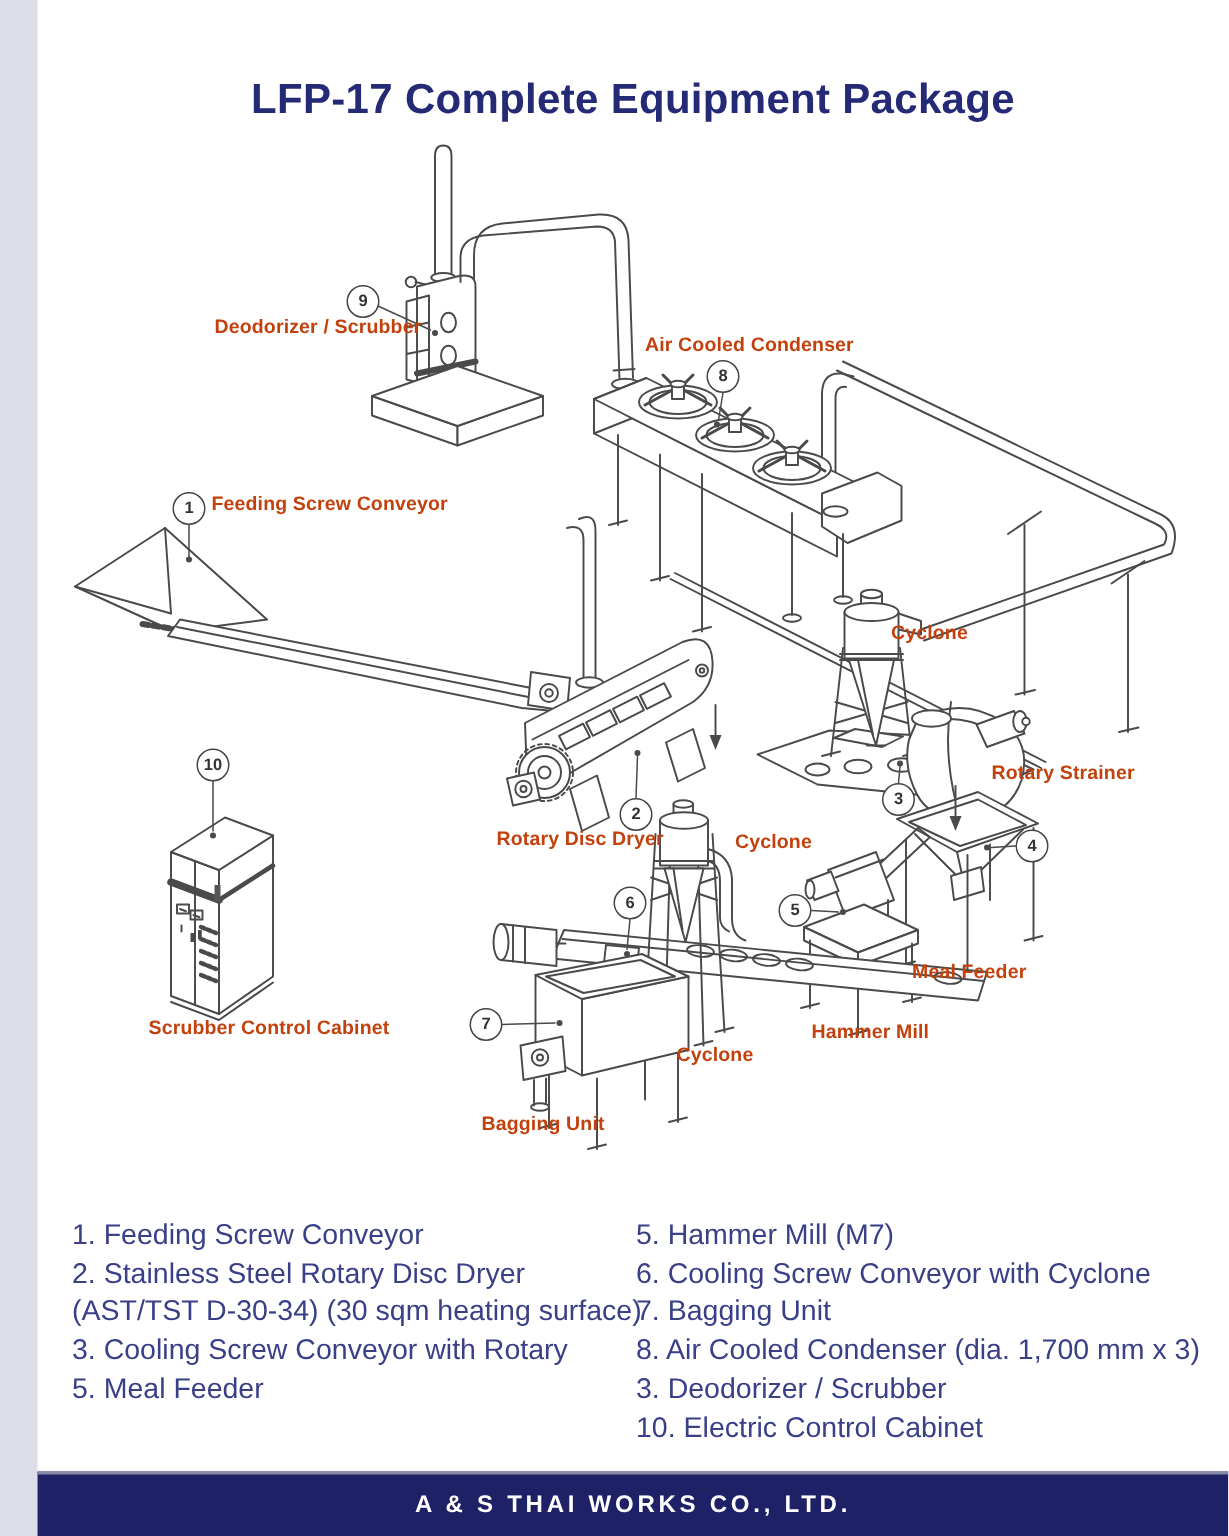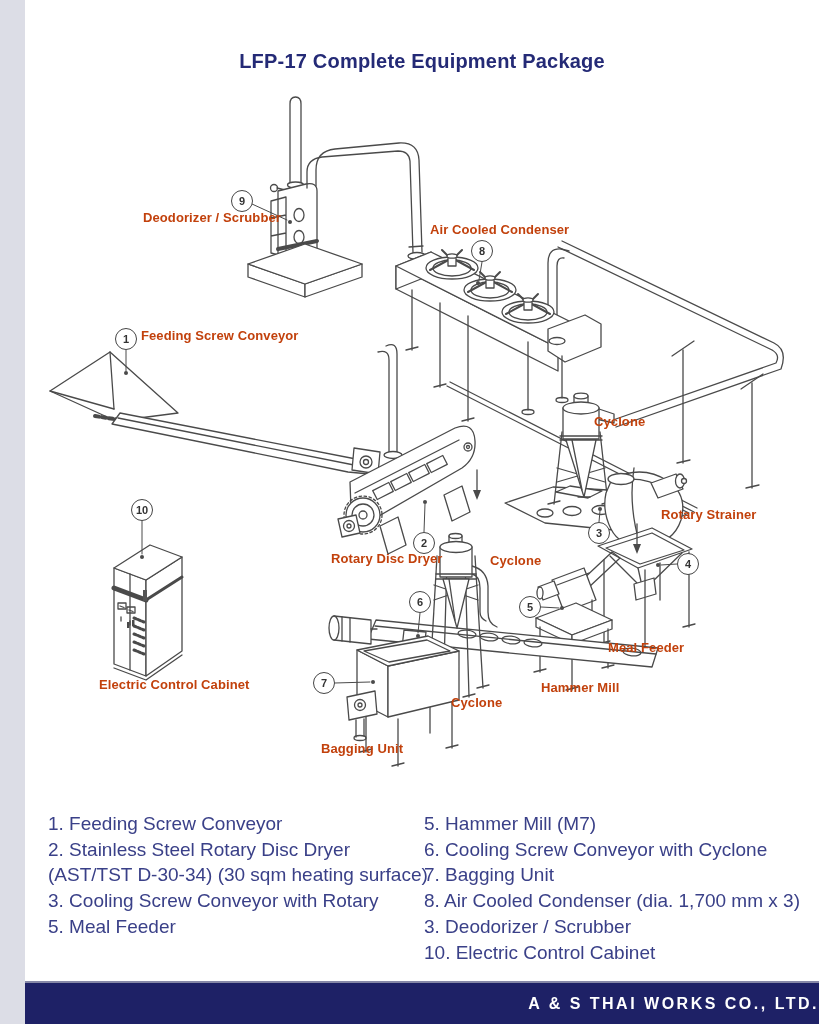"LFP-17 Complete Equipment Package" .title { font-size: 20px -> 28px }
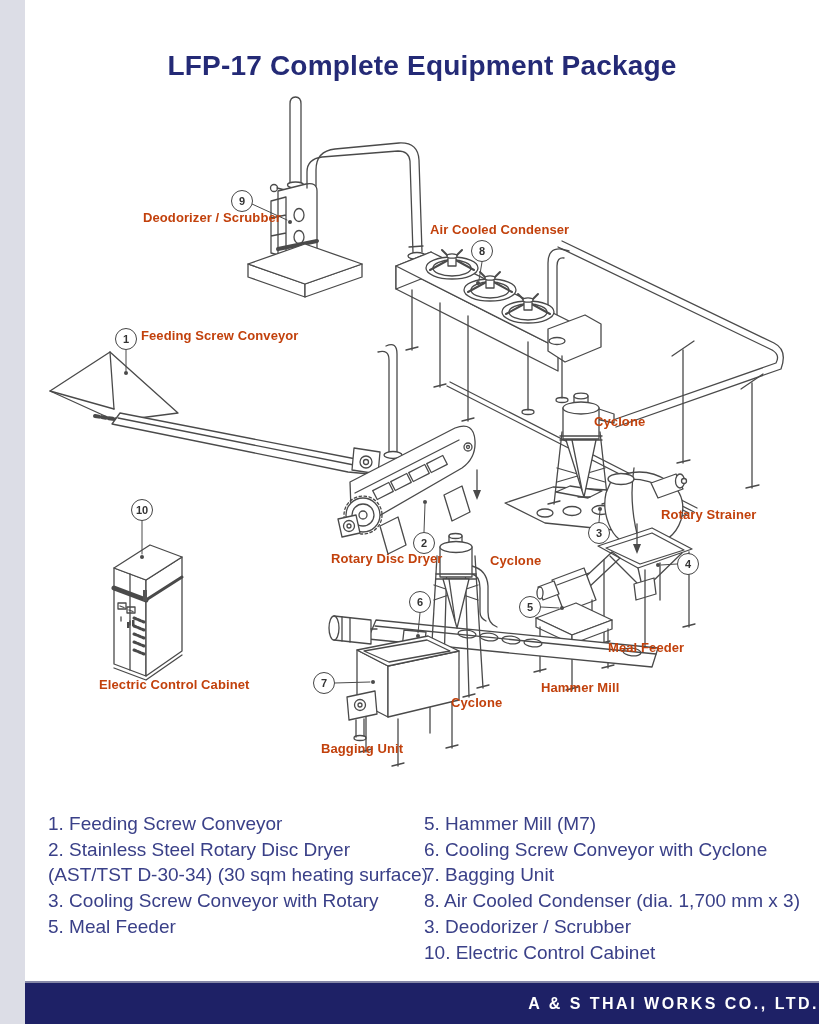"Electric Control Cabinet" span.dlabel { text: Electric -> Scrubber }
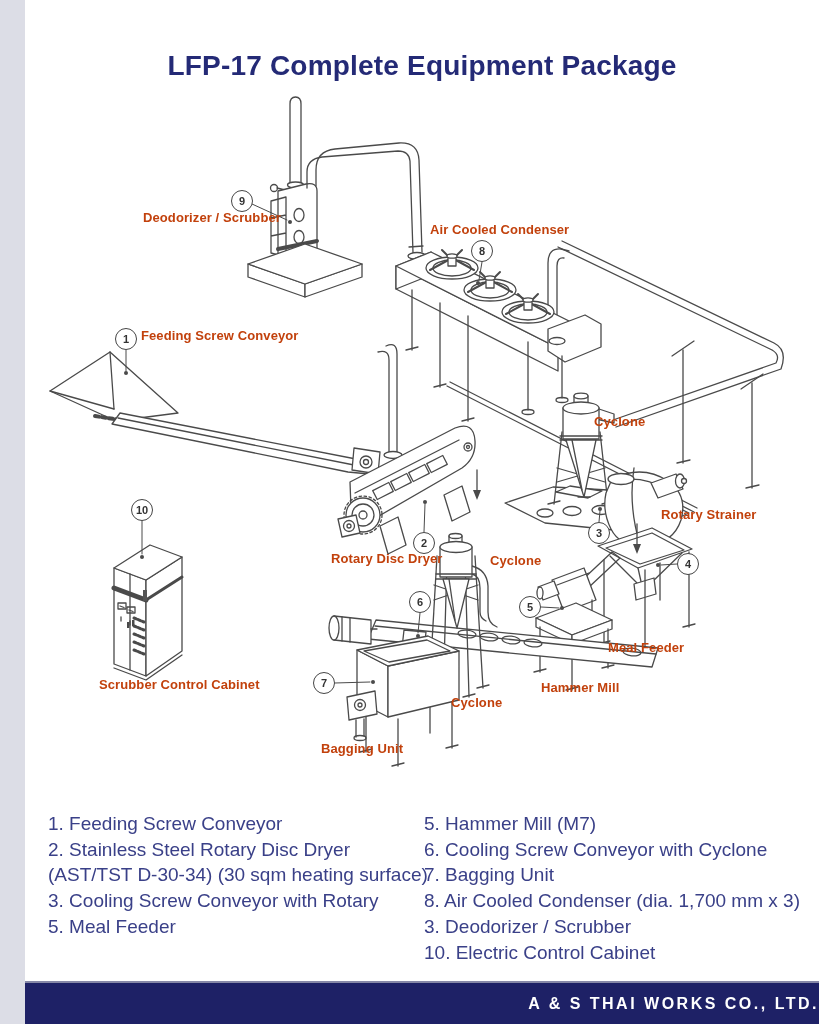"A & S THAI WORKS" .footer { justify-content: flex-end -> center }
